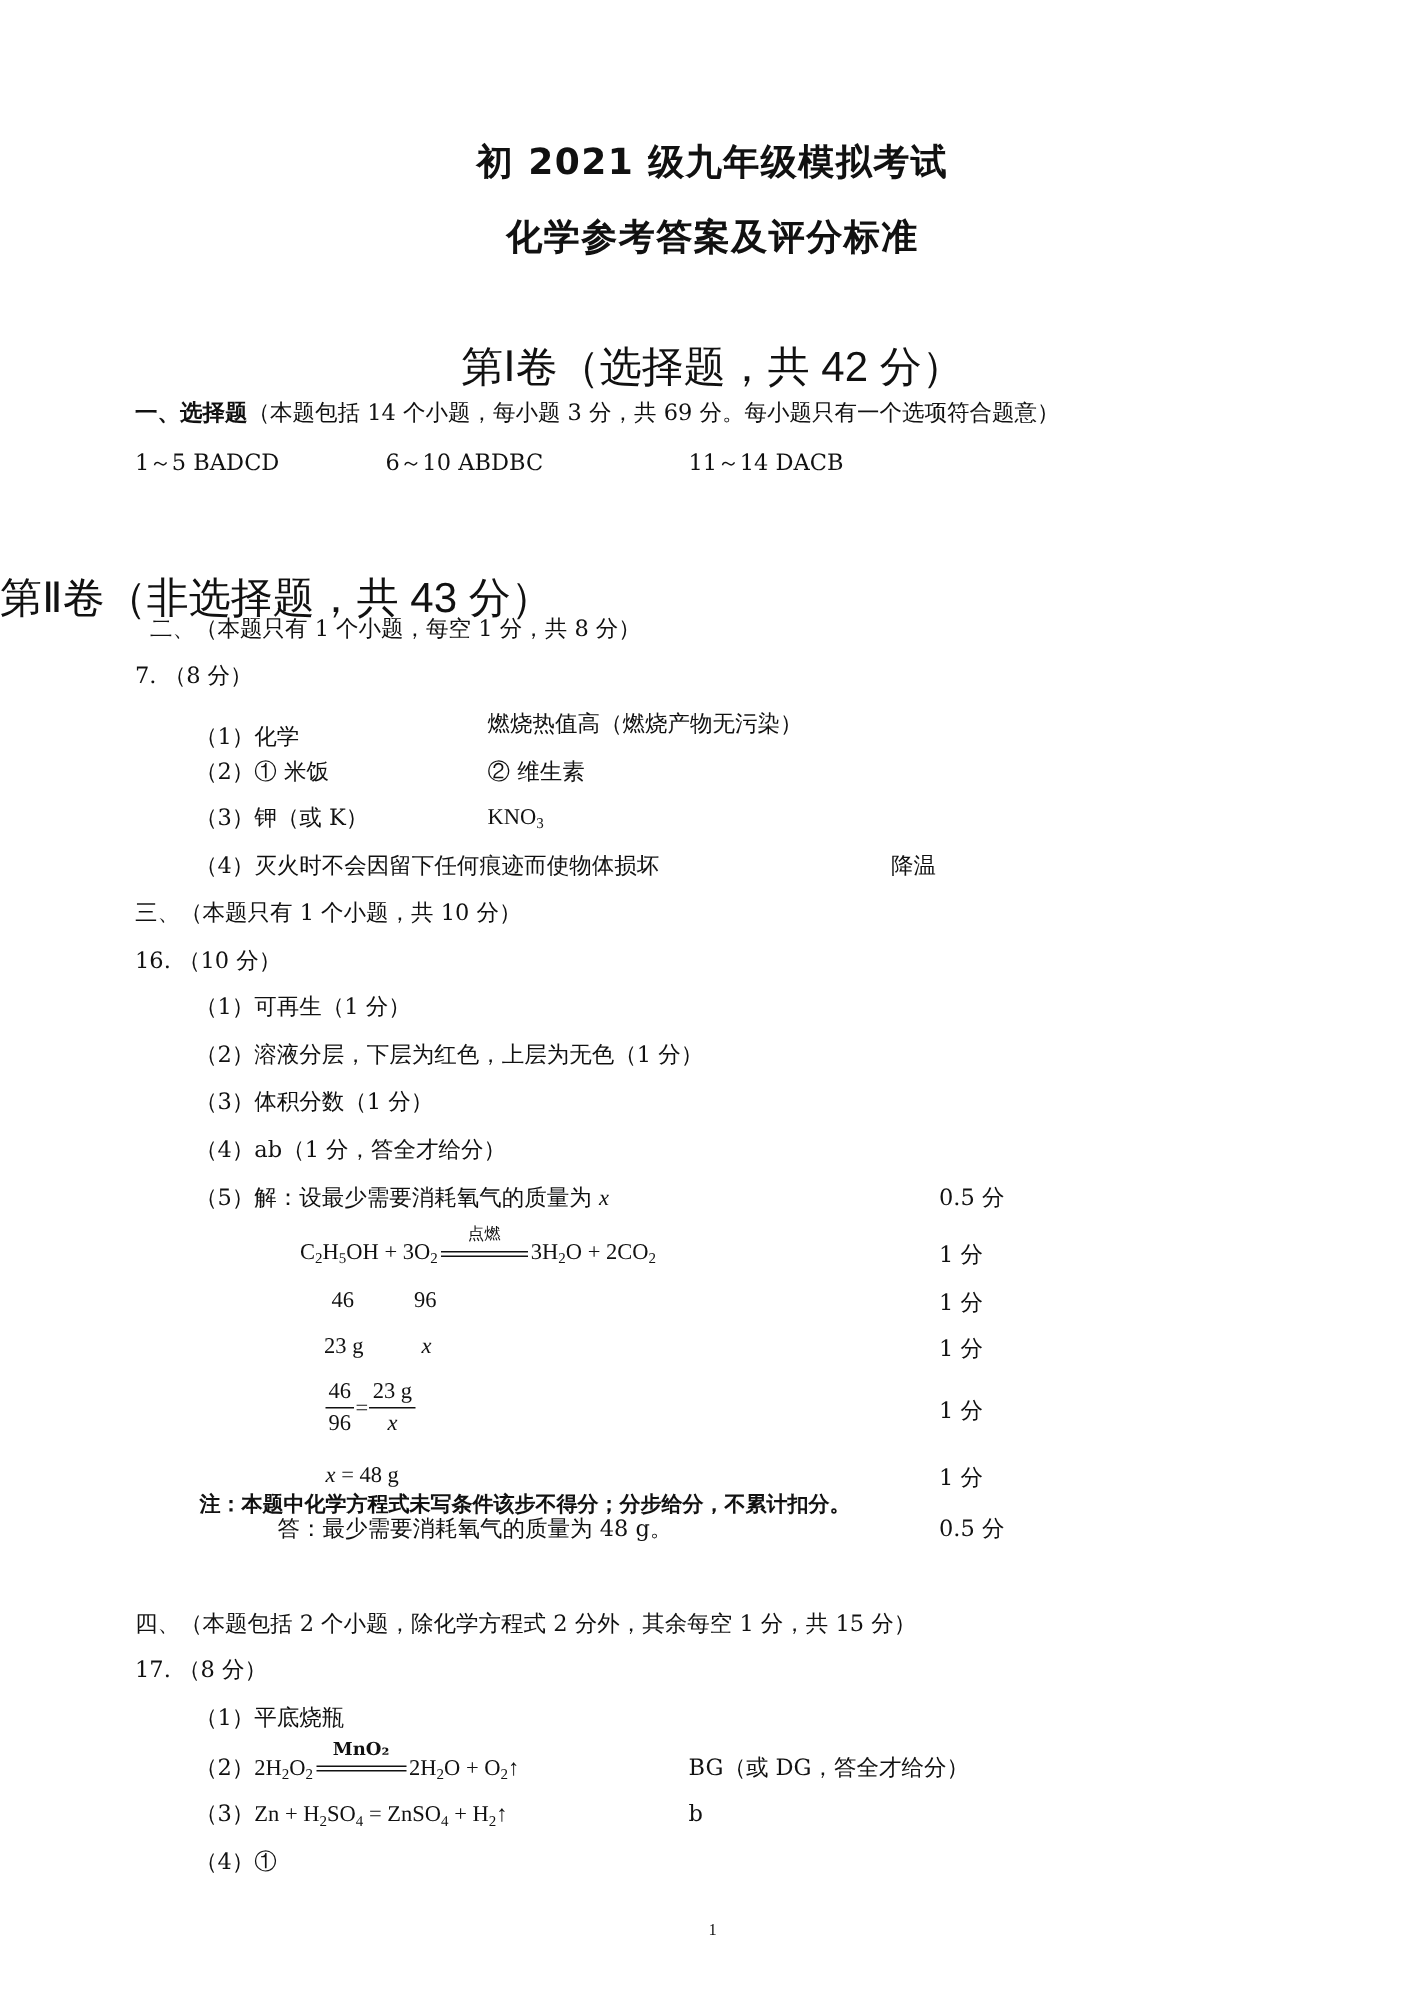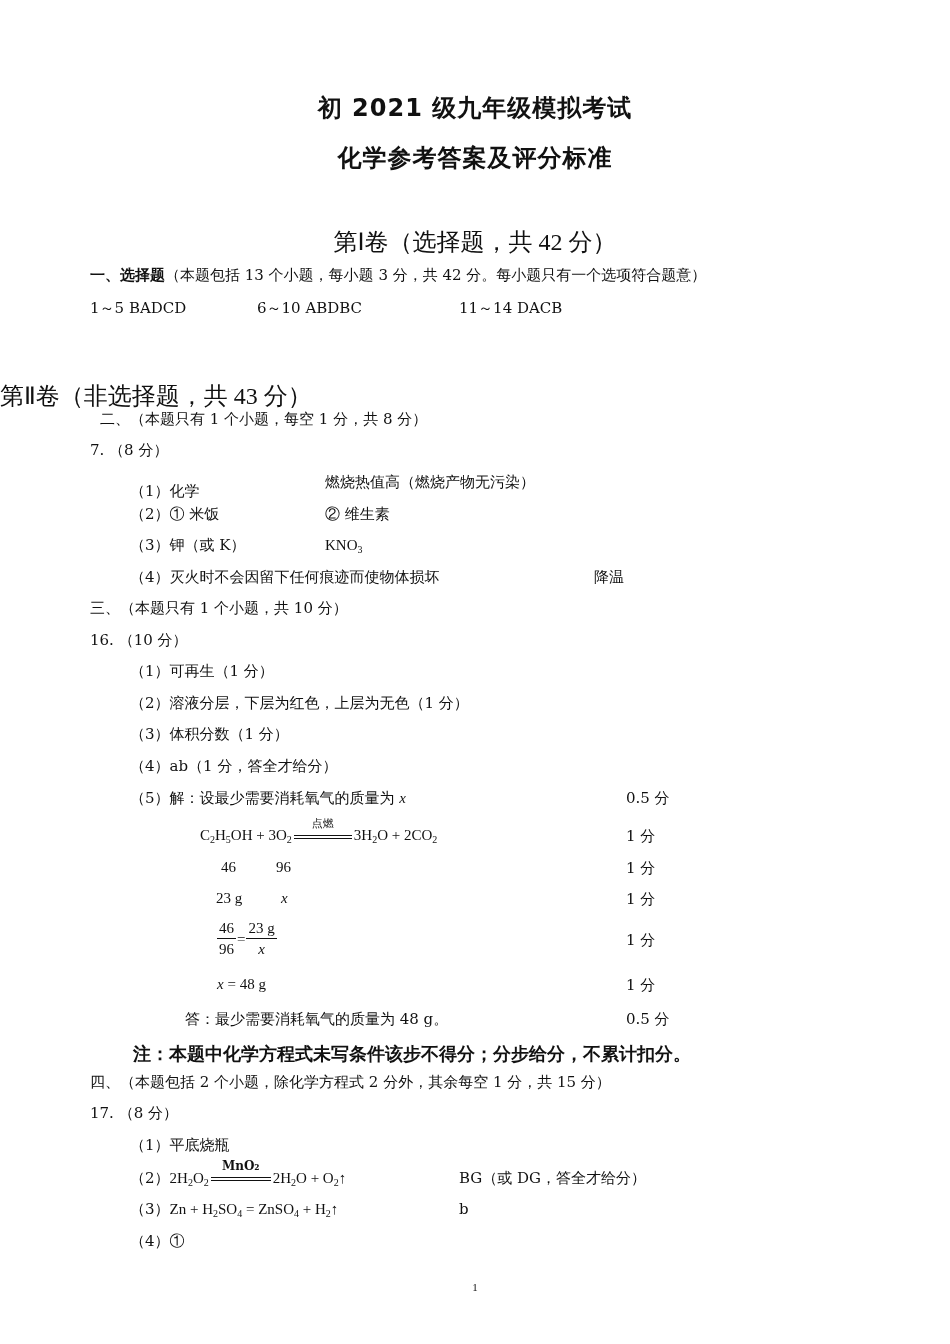"第Ⅰ卷（选择题，共 42 分）" .sec { font-family: Liberation Serif, serif -> Liberation Sans, sans-serif; font-size: 24px -> 28px }
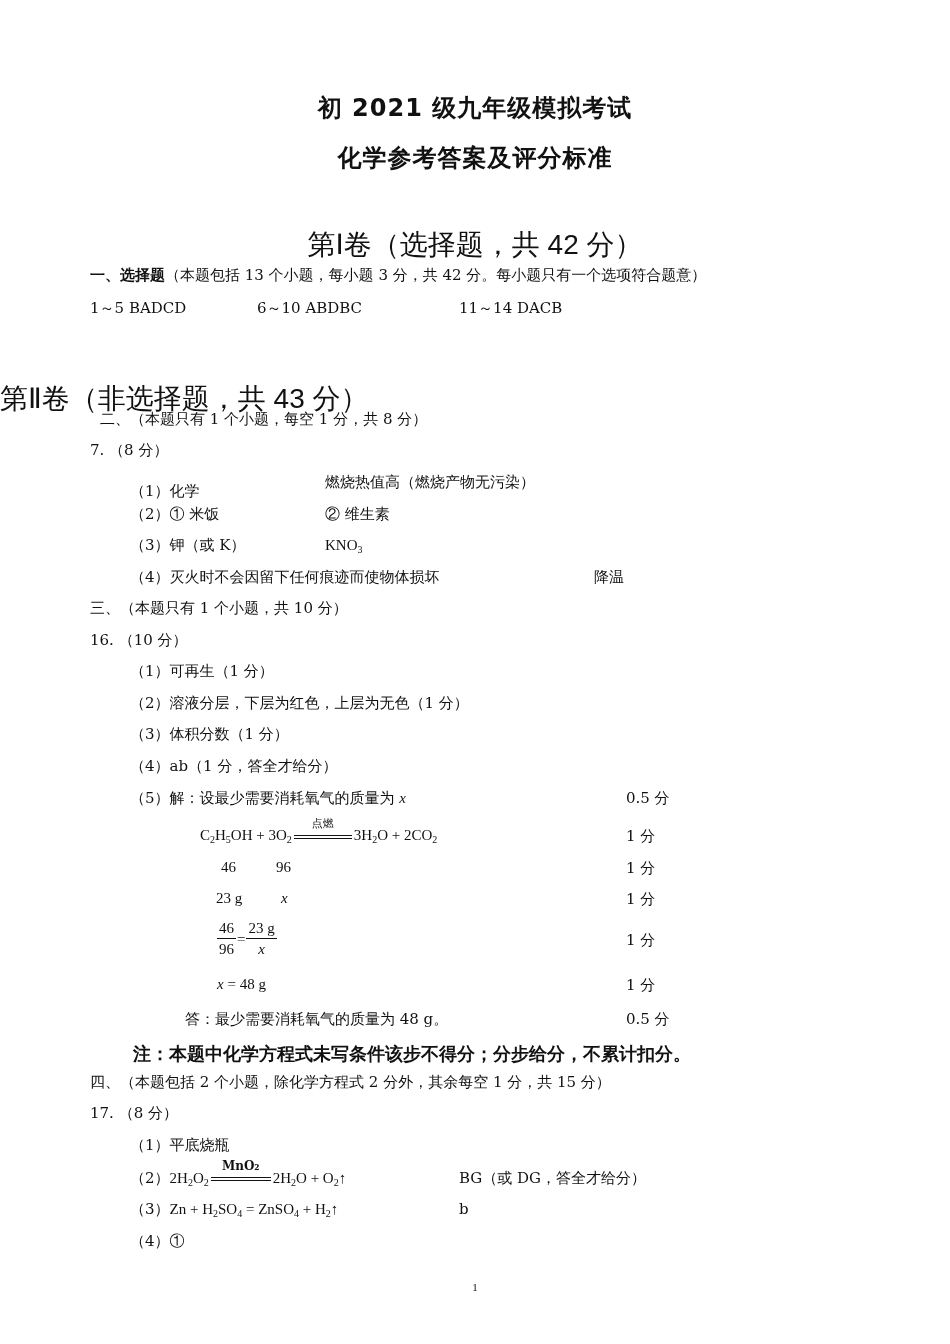"（本题包括 13 个小题，每小题 3 分，共" span { text: 13 个小题，每小题 3 分，共 42 -> 14 个小题，每小题 3 分，共 69 }
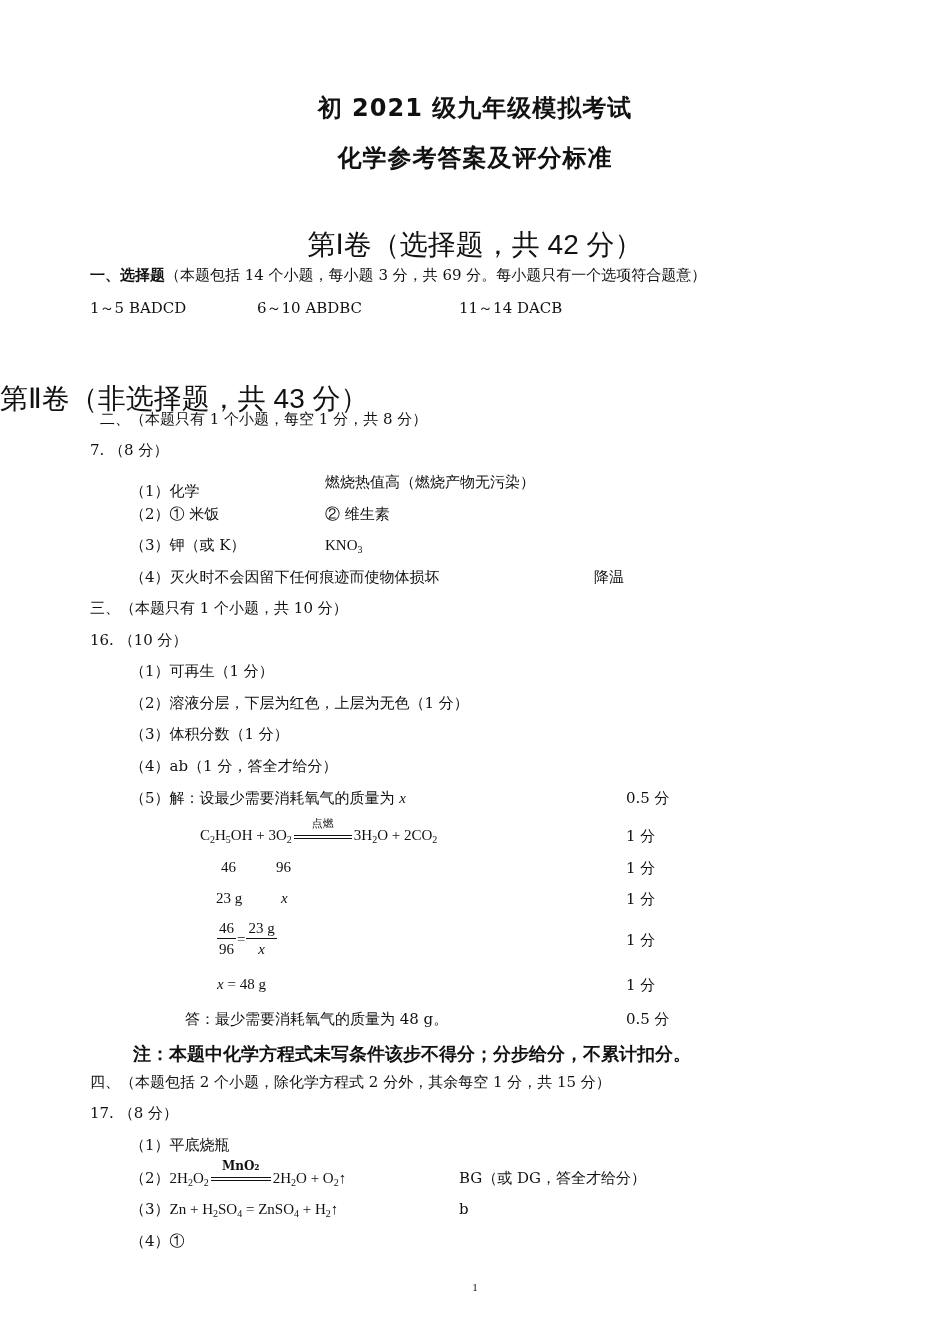"注：本题中化学方程式未写条件该步不得分；分步给分，不累计扣分。" div.abs { font-size: 18px -> 14px; top: 1042px -> 994px }
